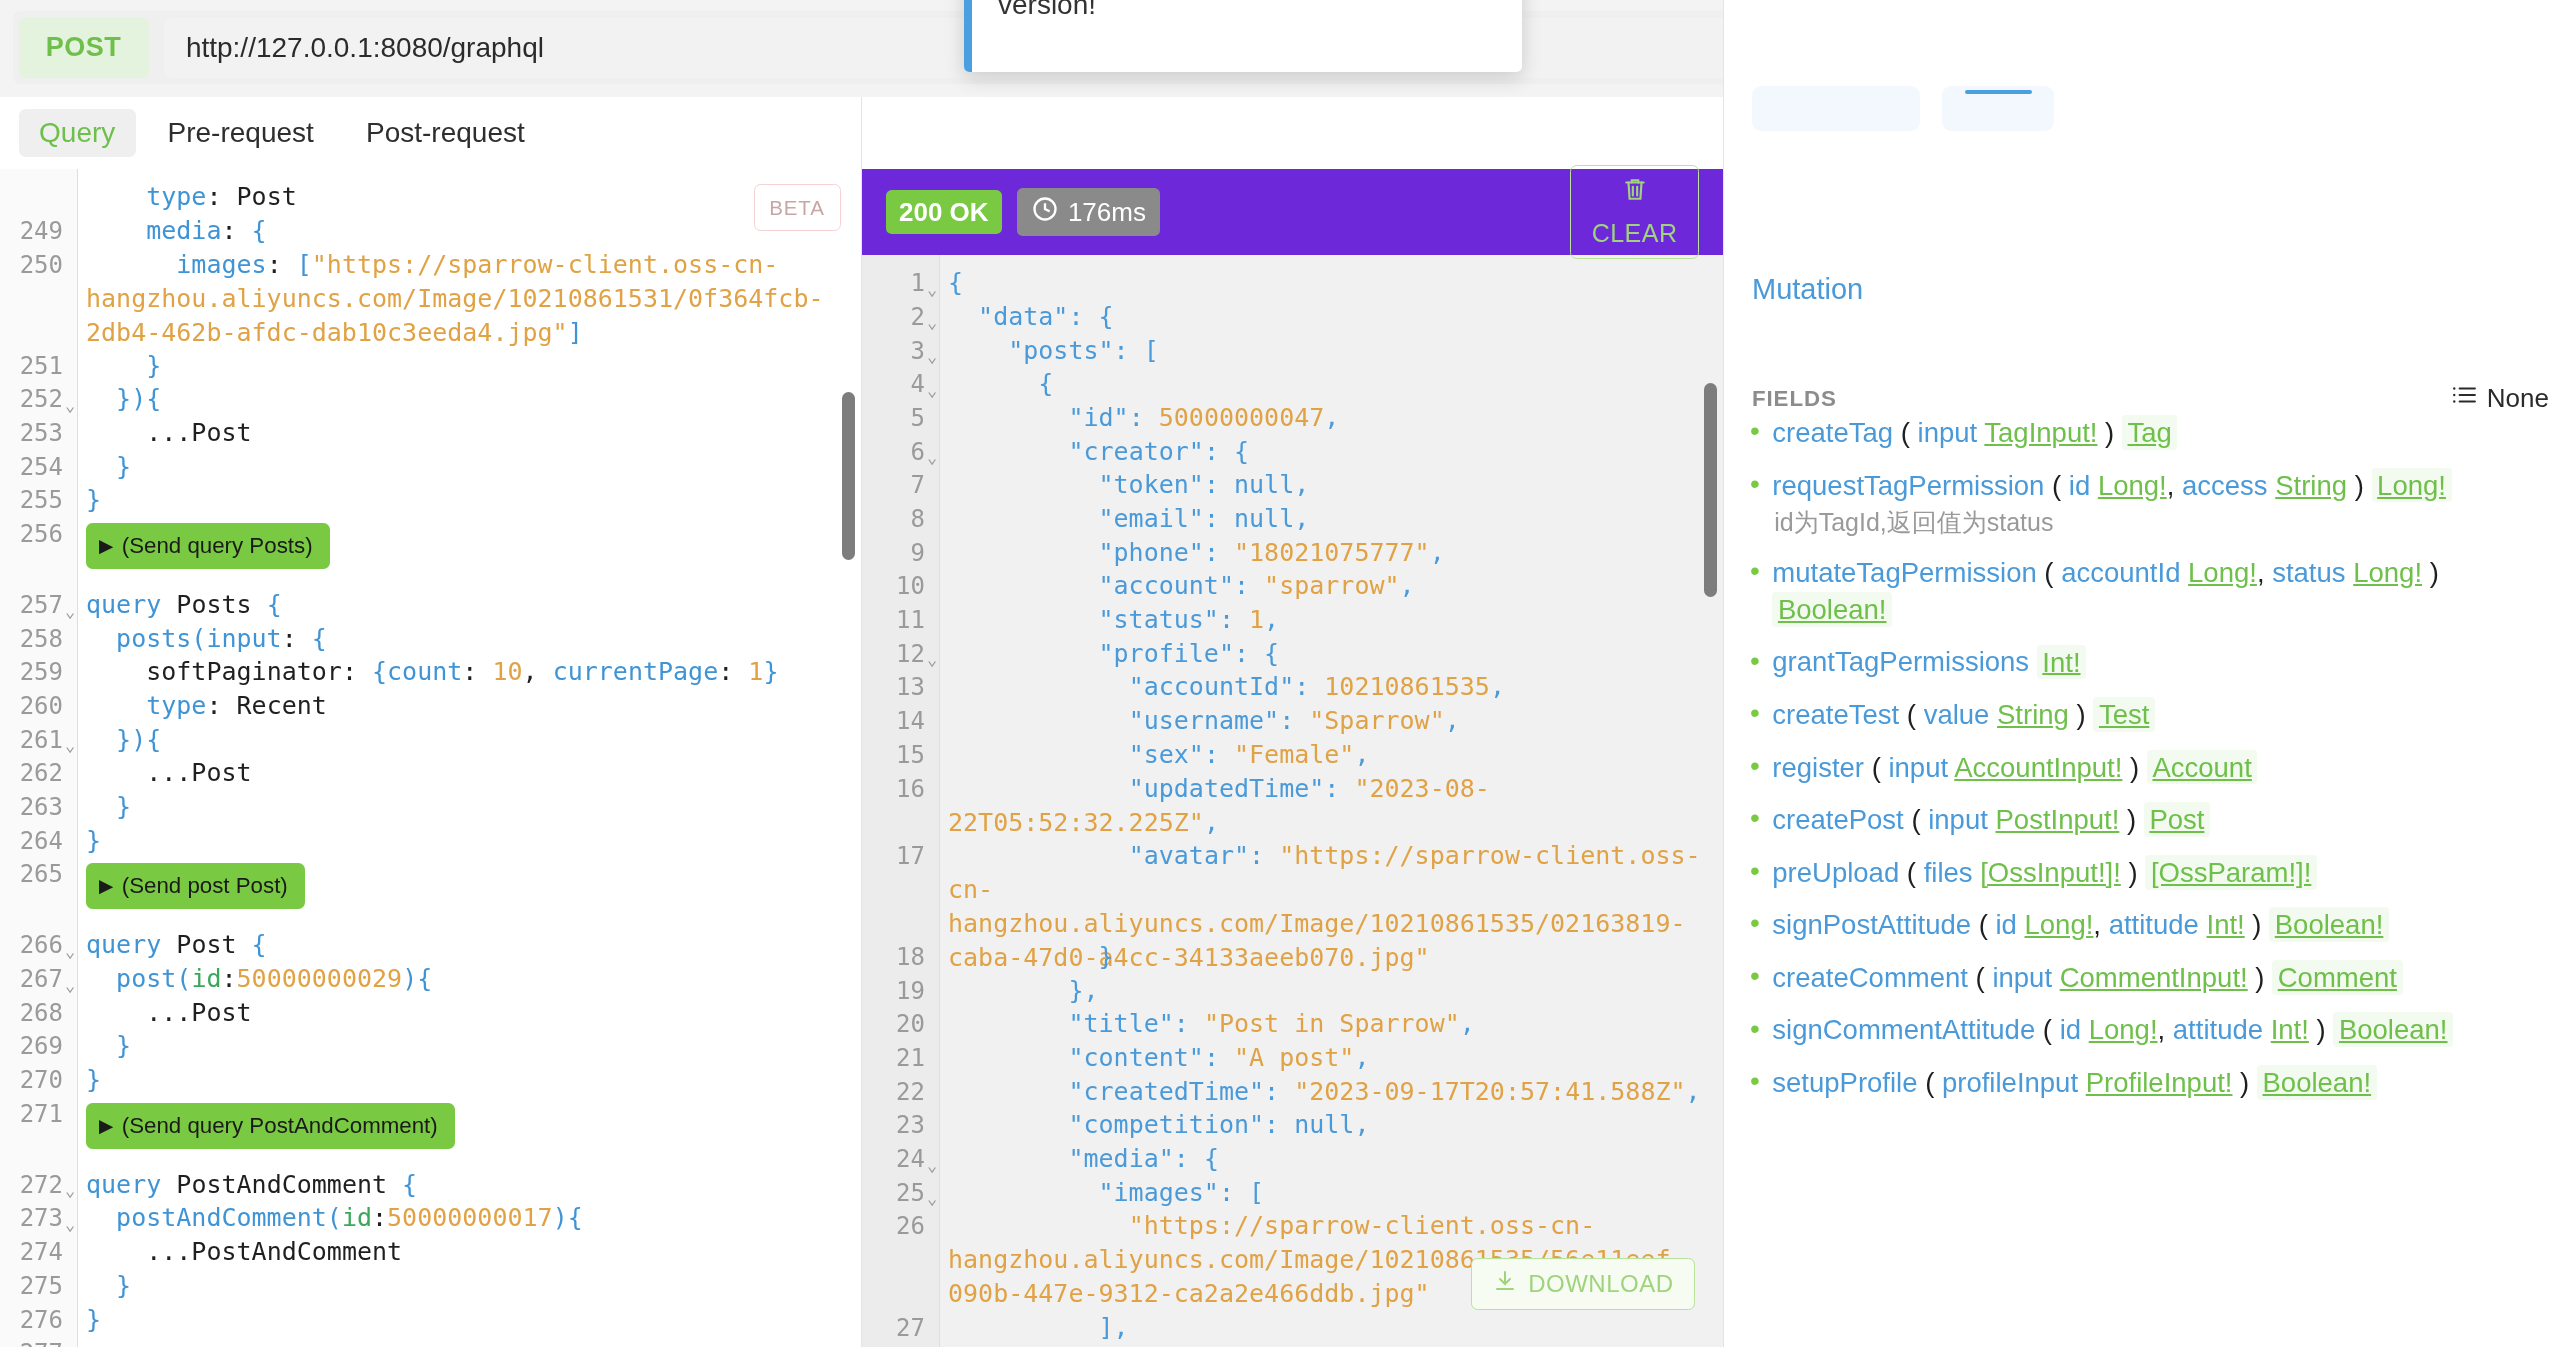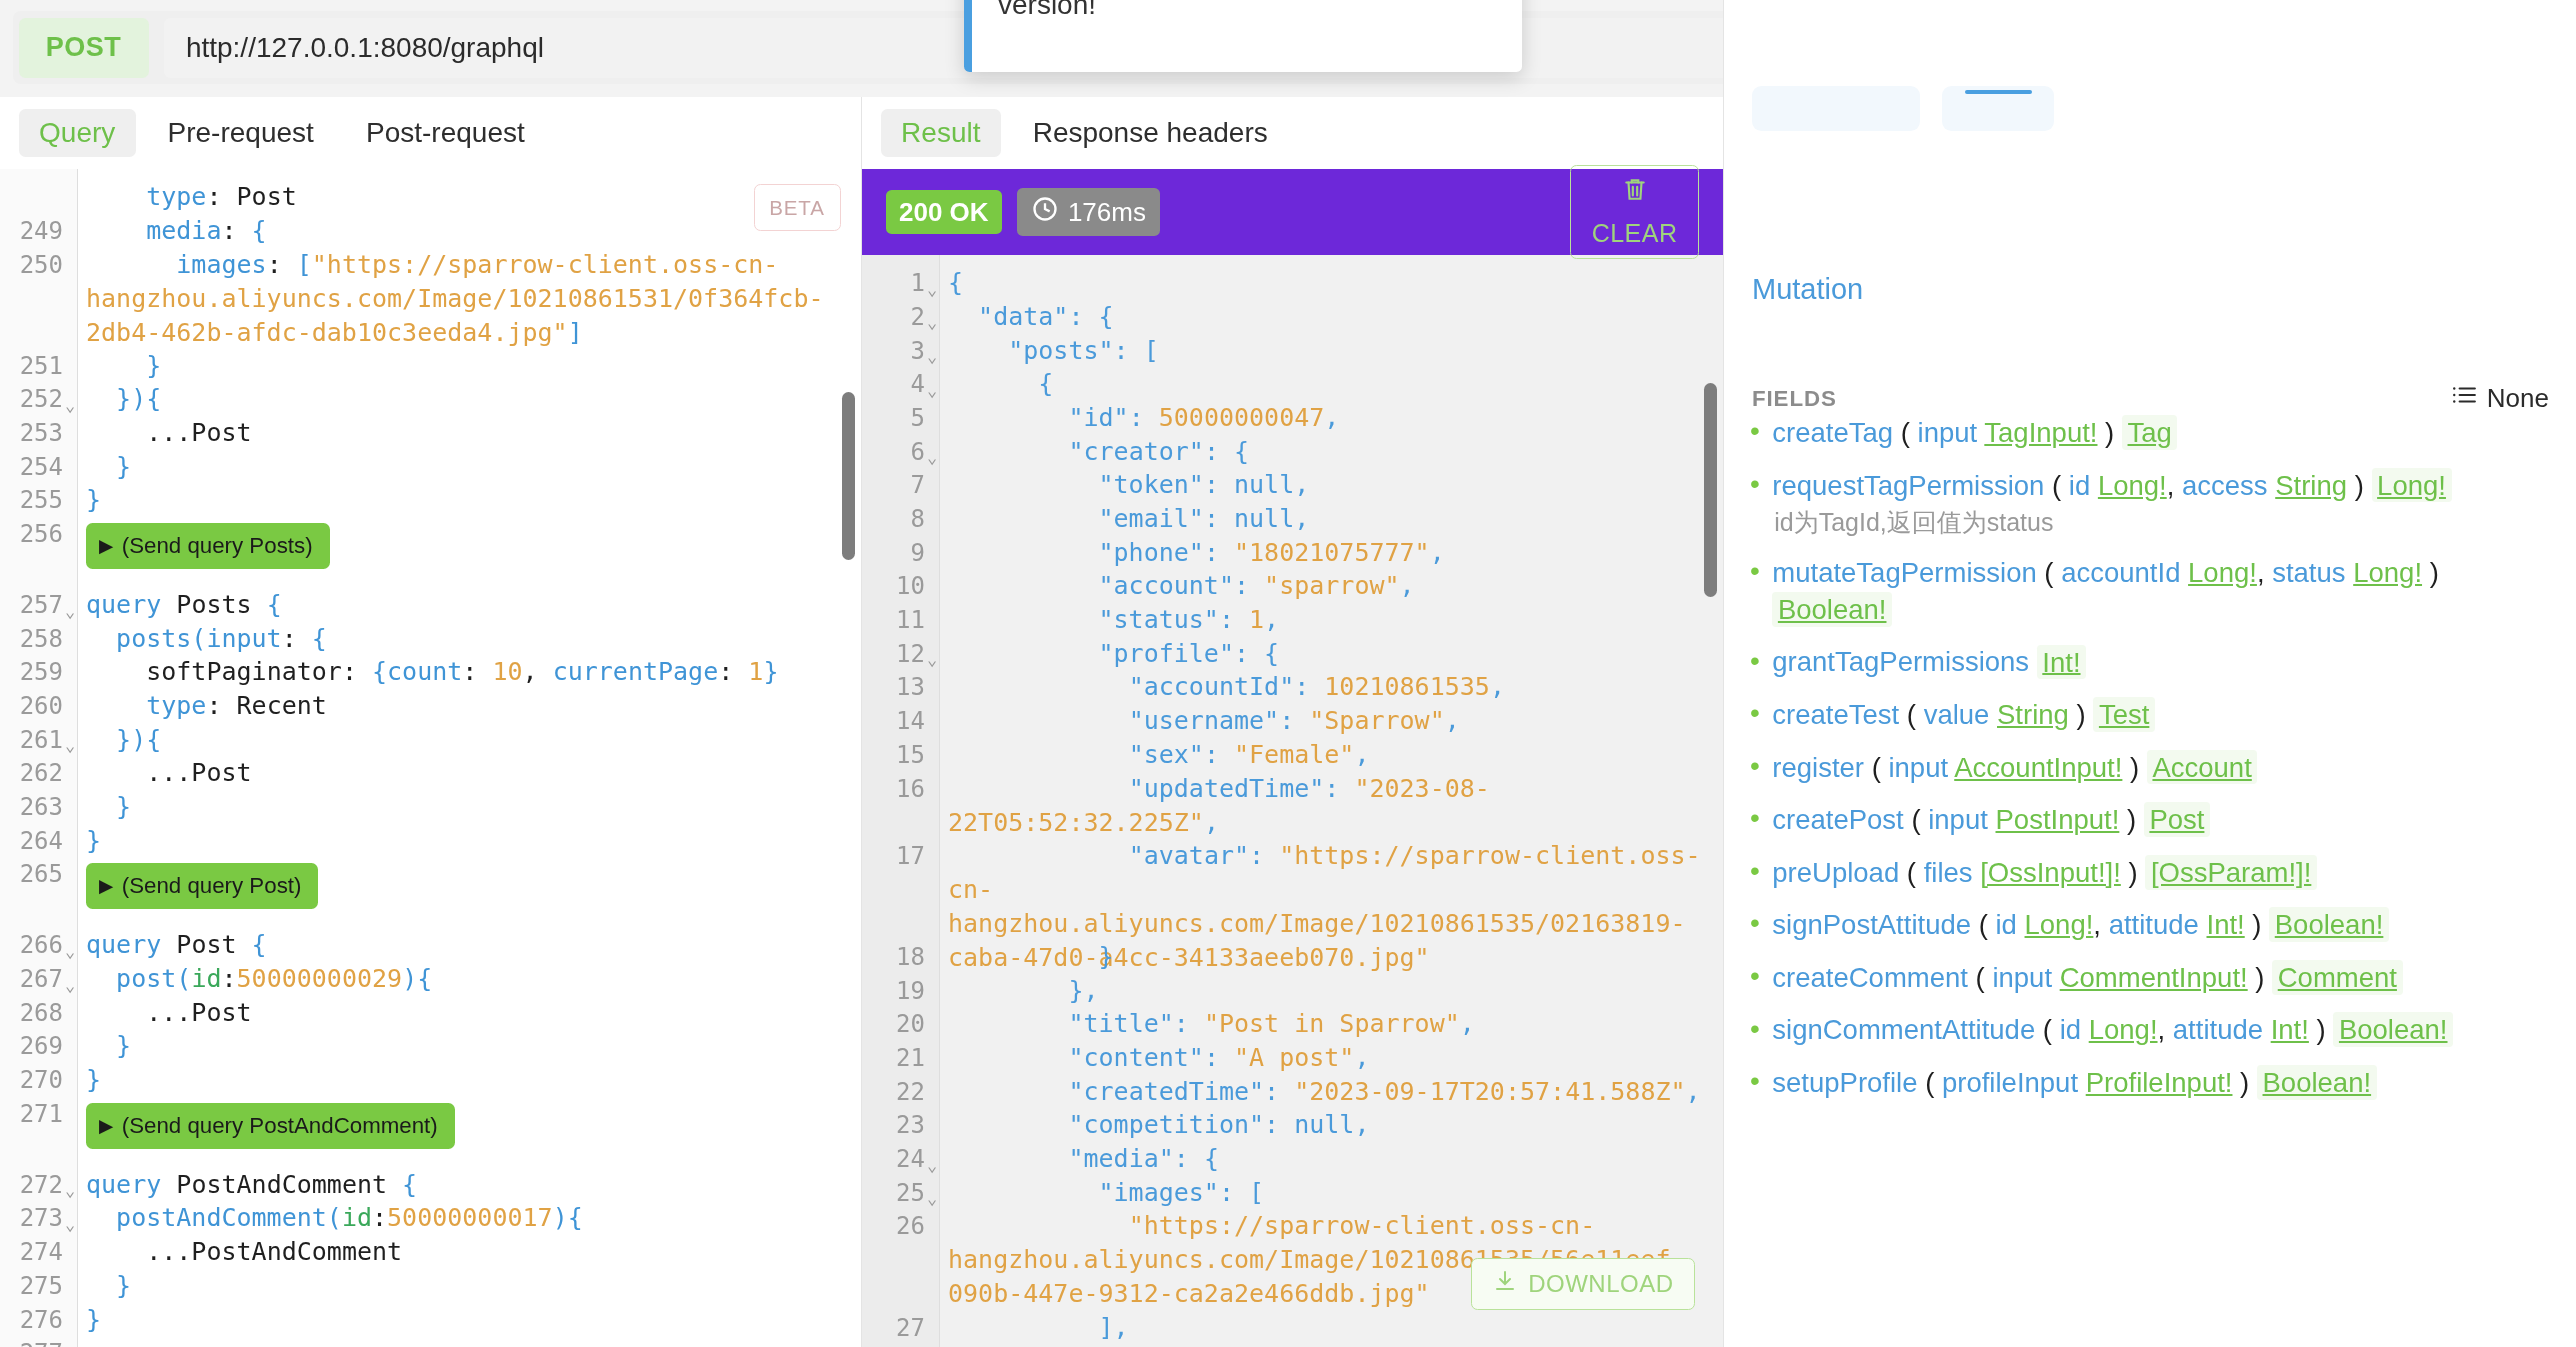"Result" div.tabbar { html: <div> <div>Result</div> <div>Response headers</div> </div> -> none }
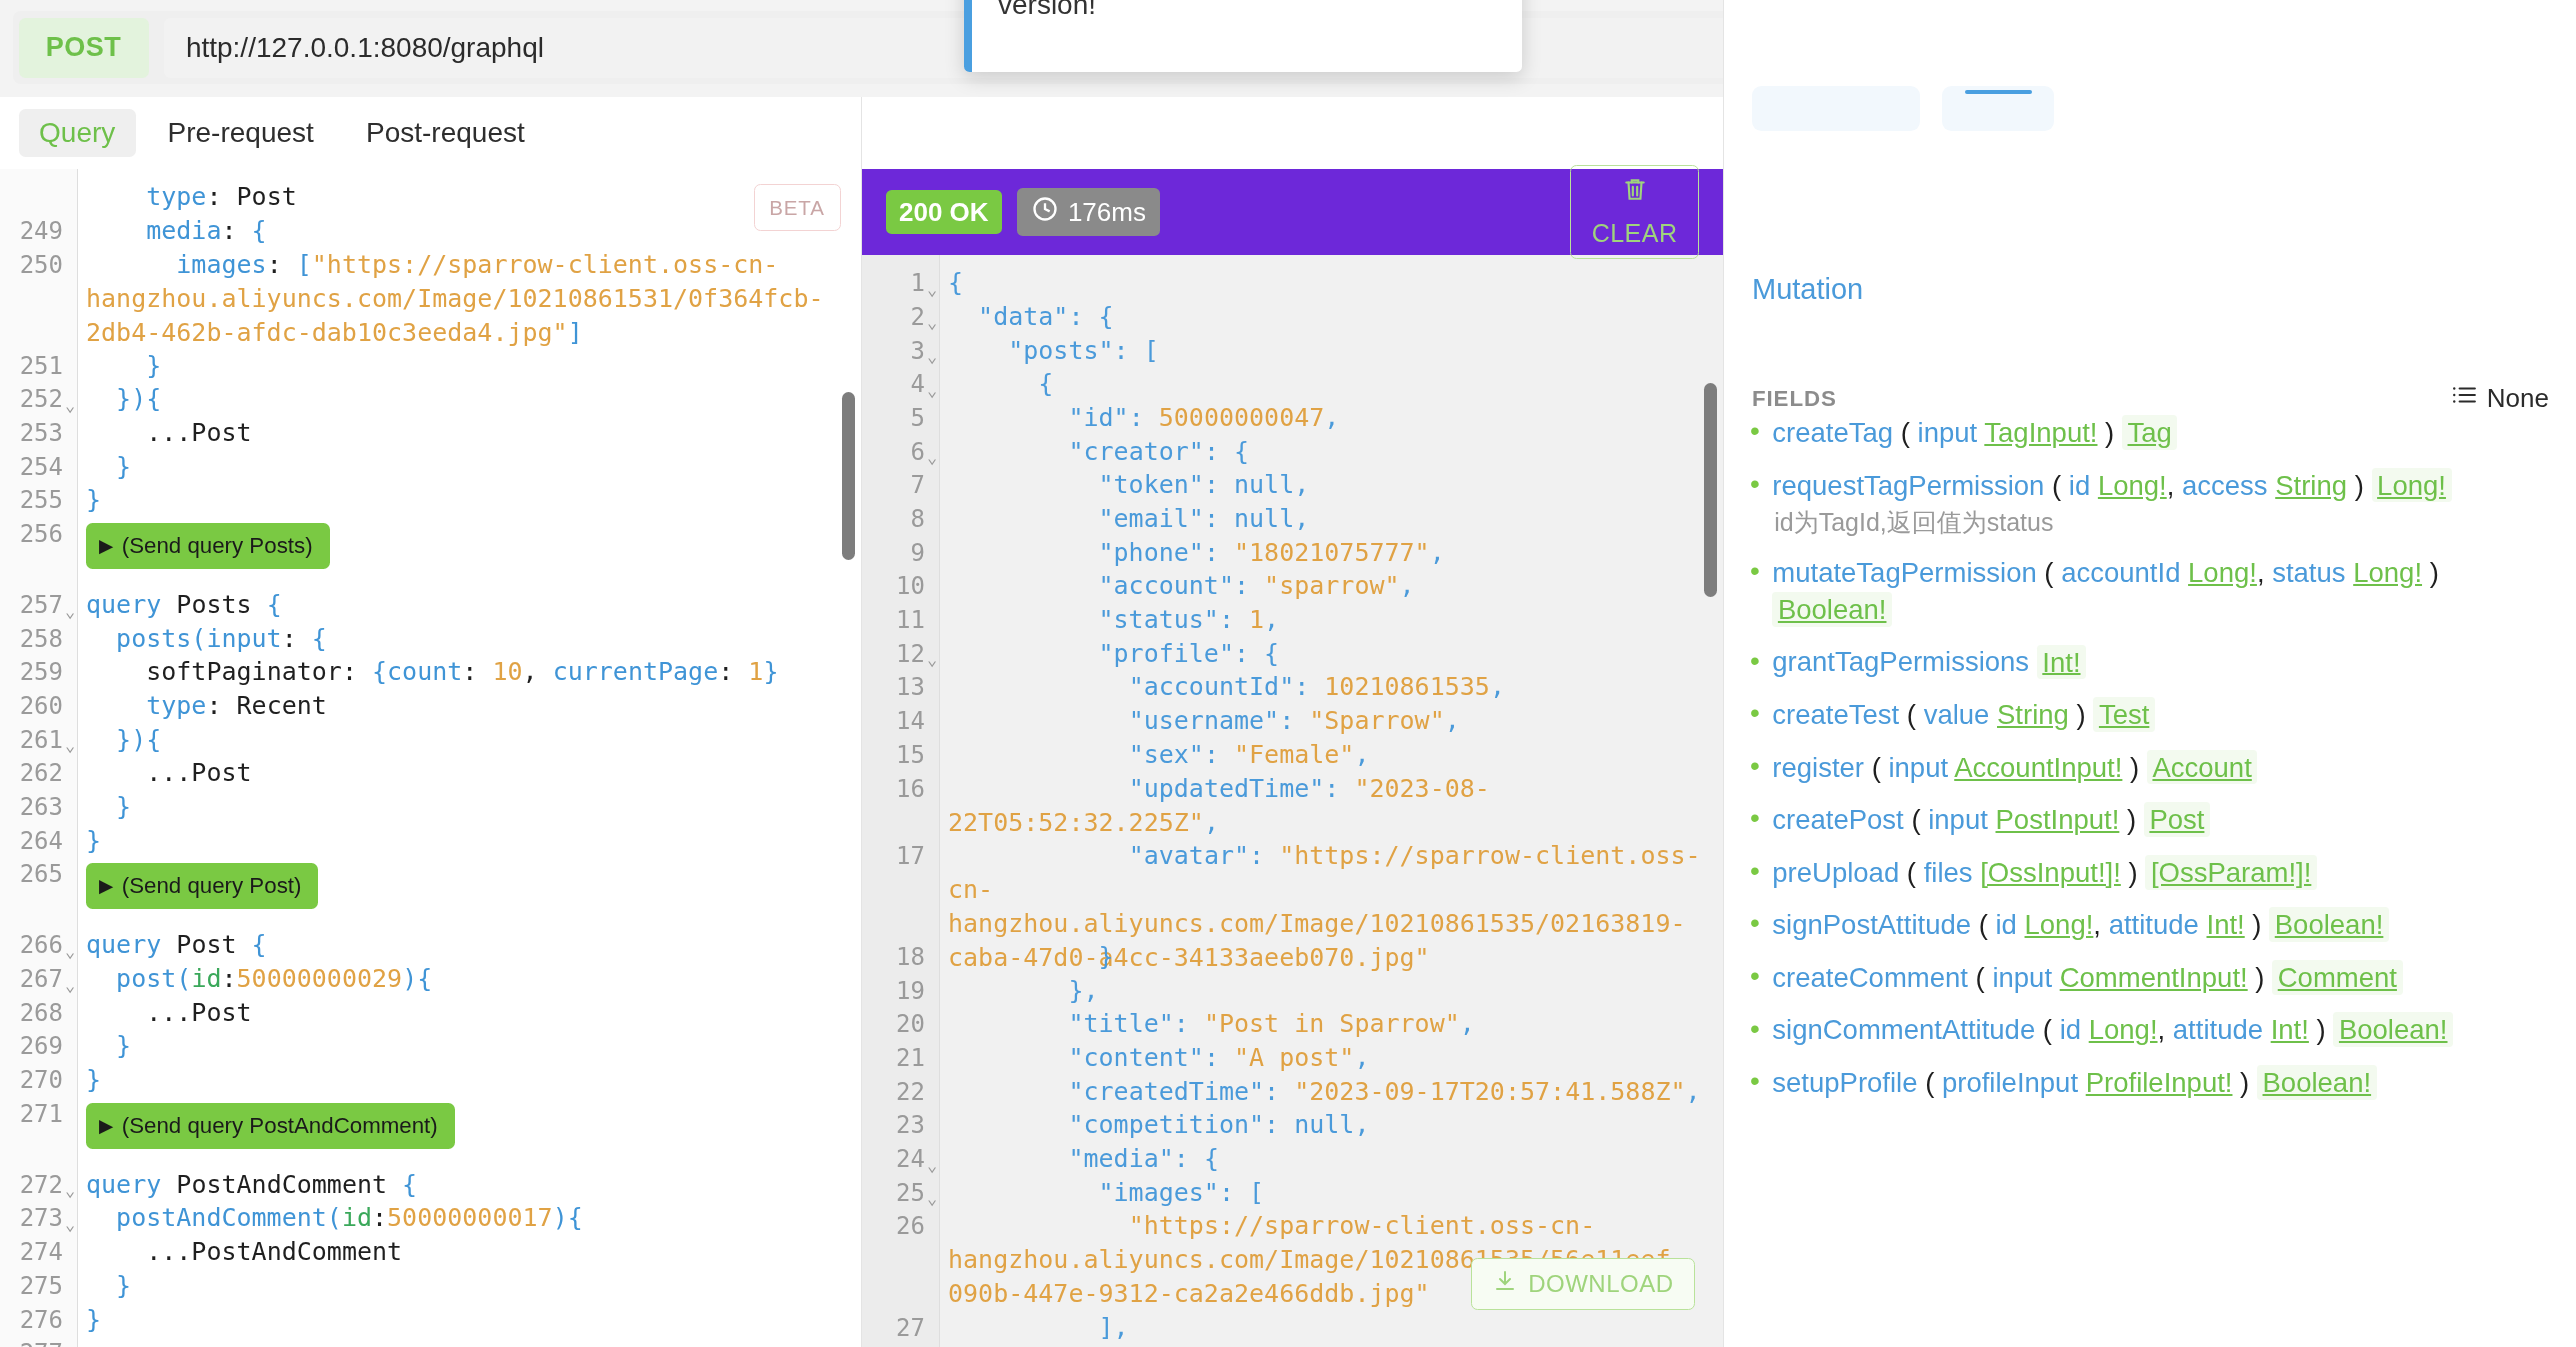"(Send query Post)" span { text: query -> post }
